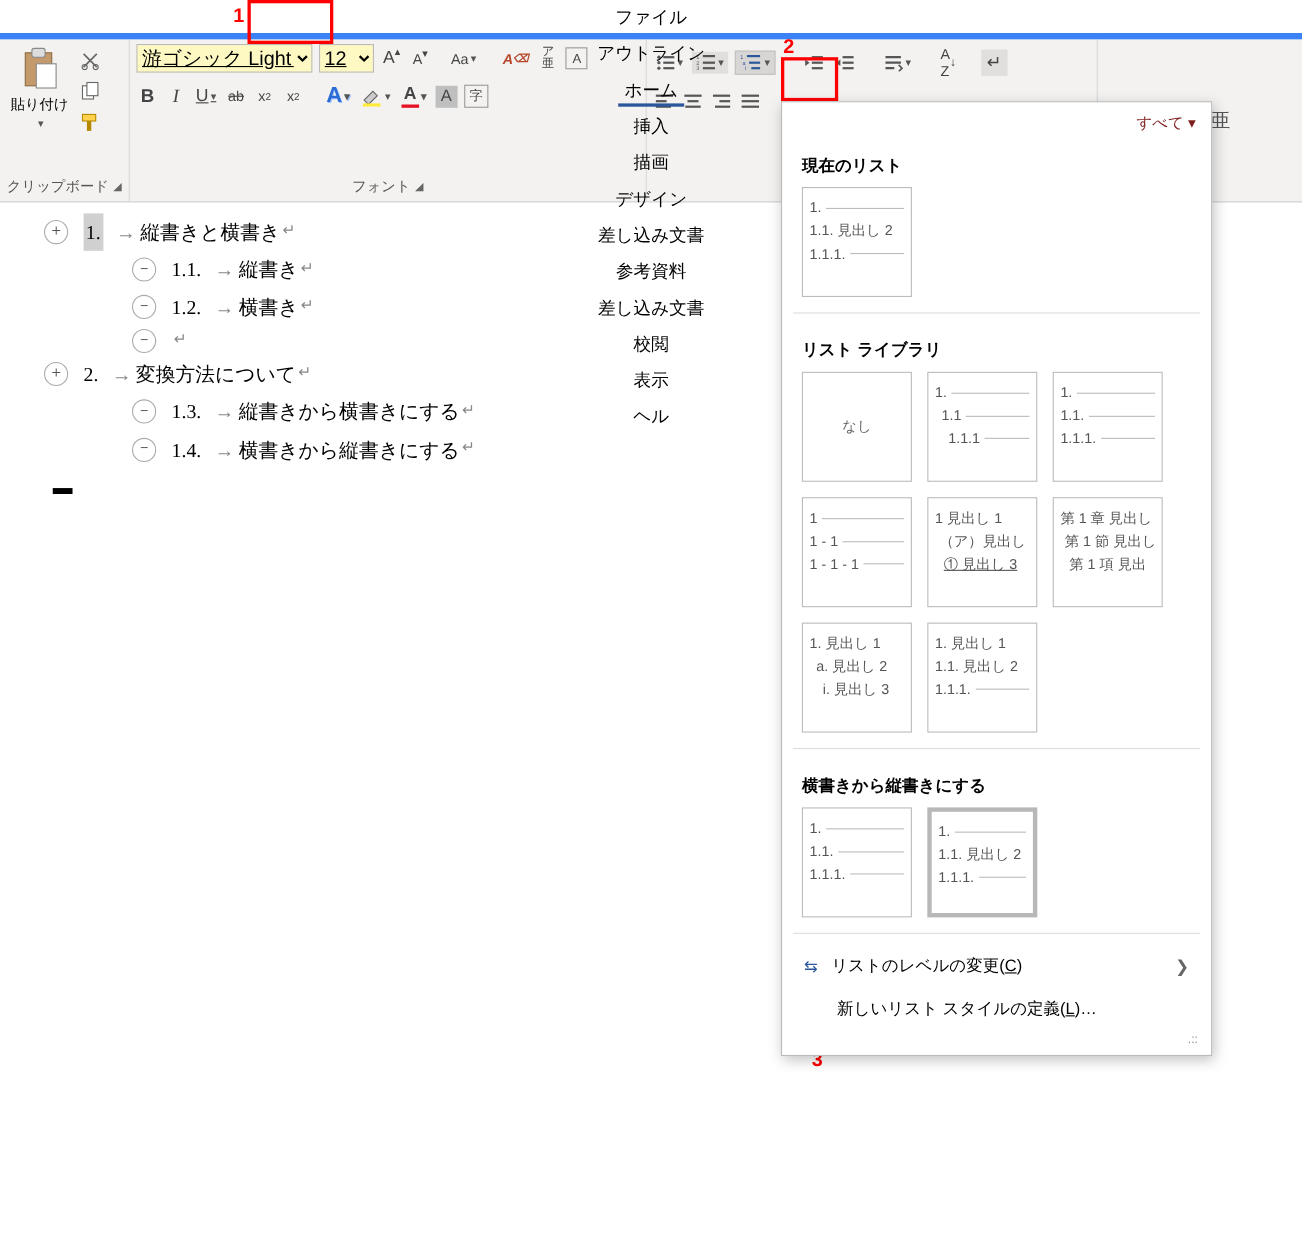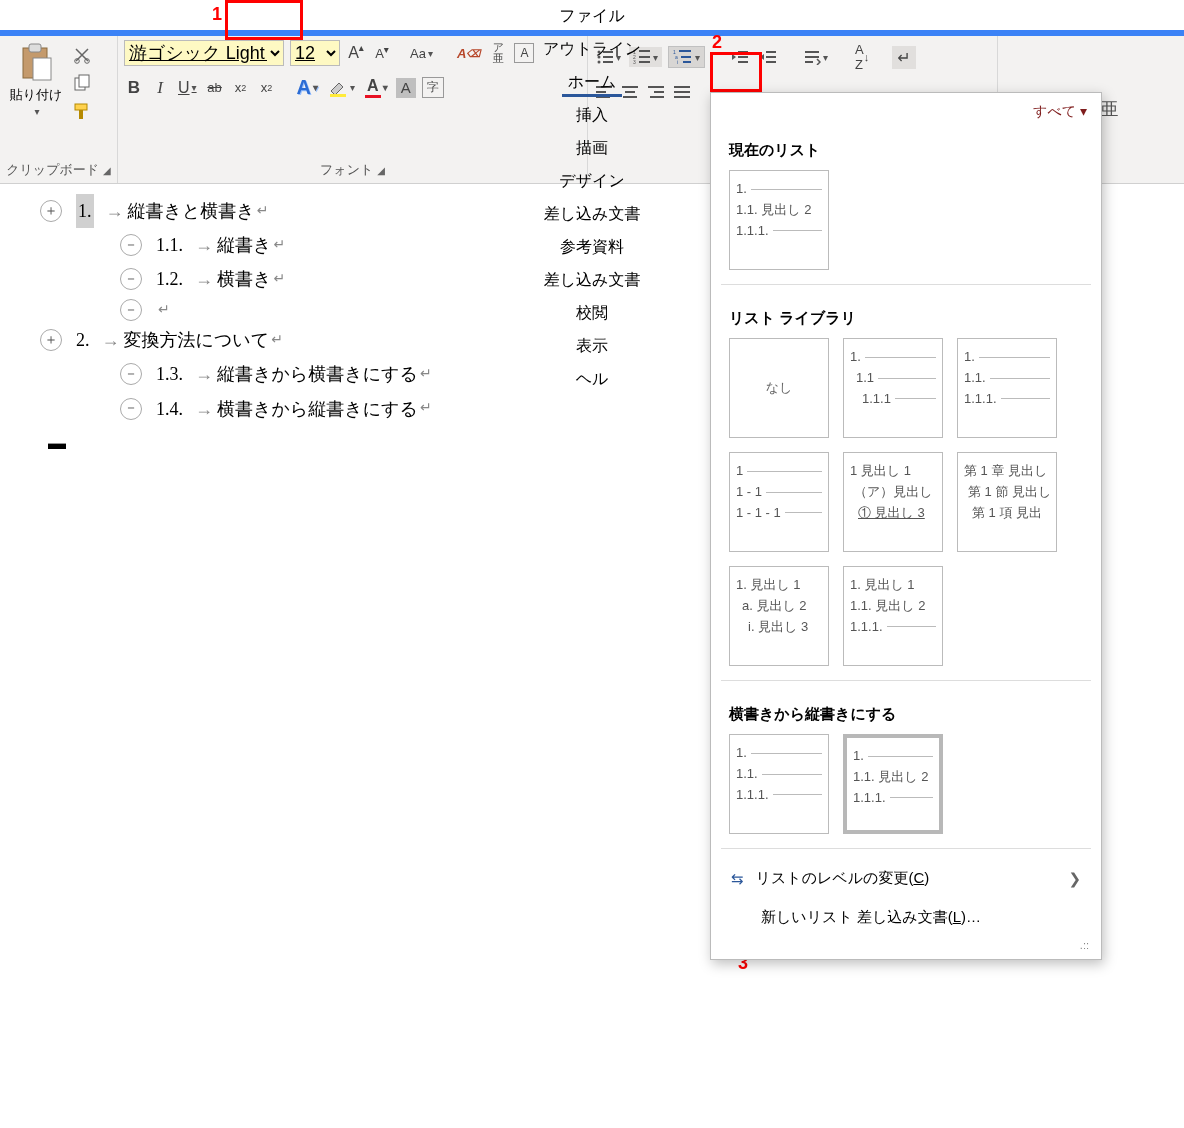"新しいリスト 差し込み文書(" span { text: 差し込み文書 -> スタイルの定義 }
